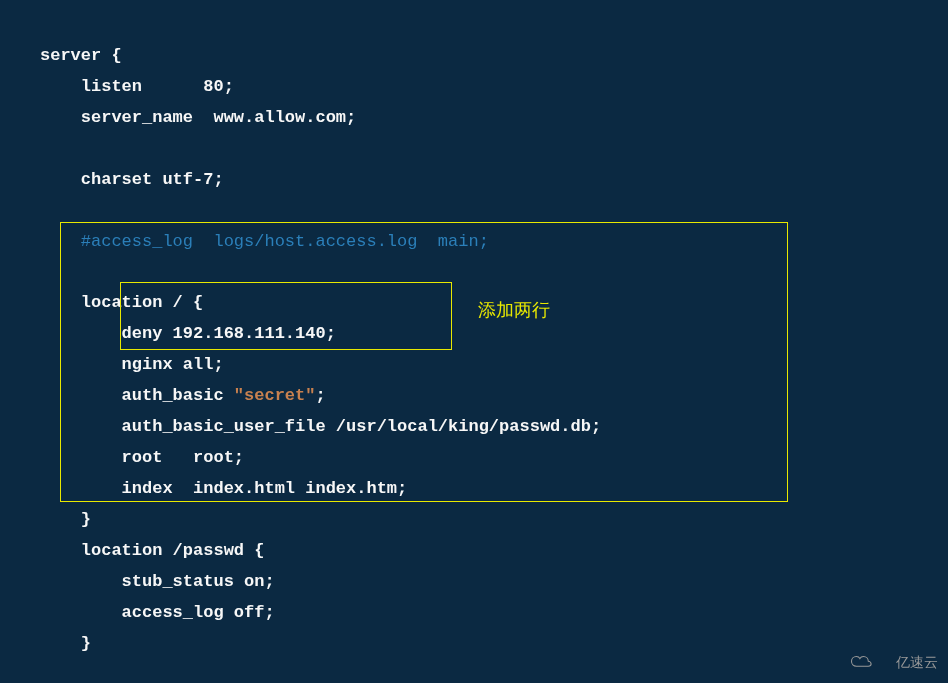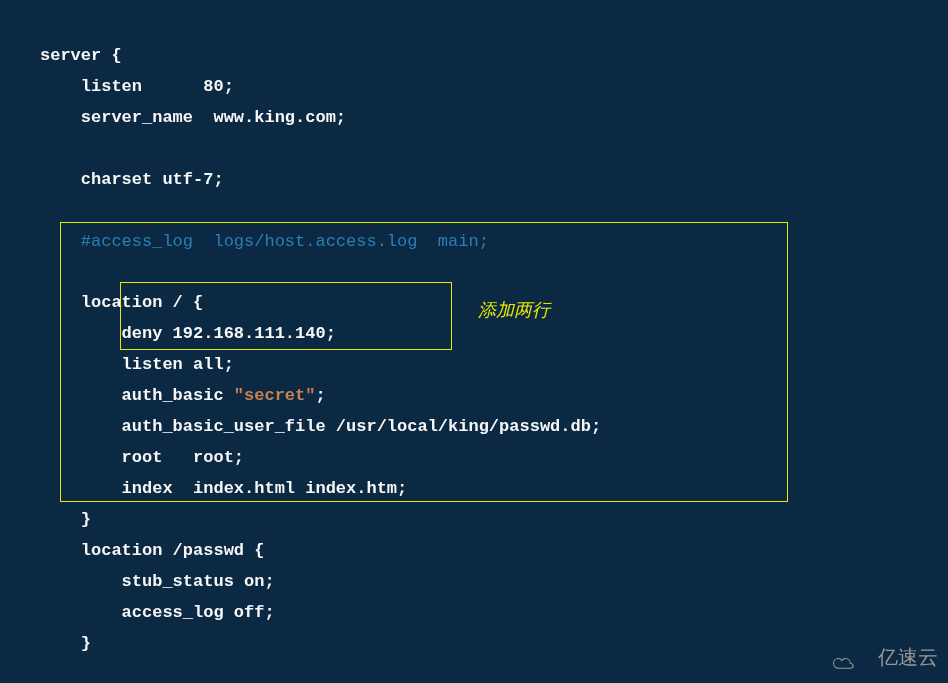"server_name www.king.com;" span.keyword { text: www.king.com -> www.allow.com }
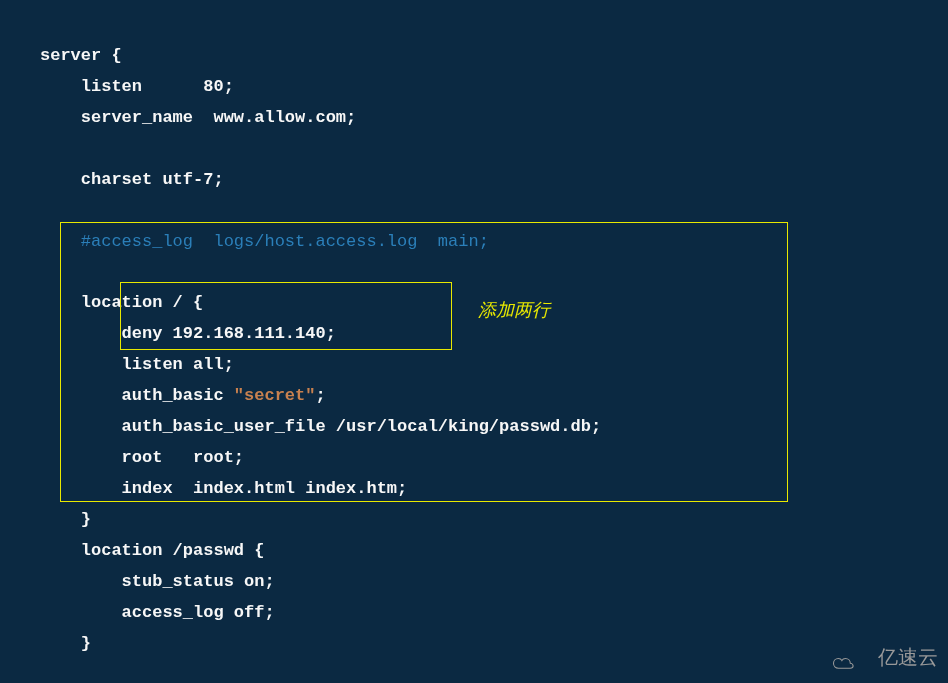"添加两行" .annotation { font-style: italic -> none }
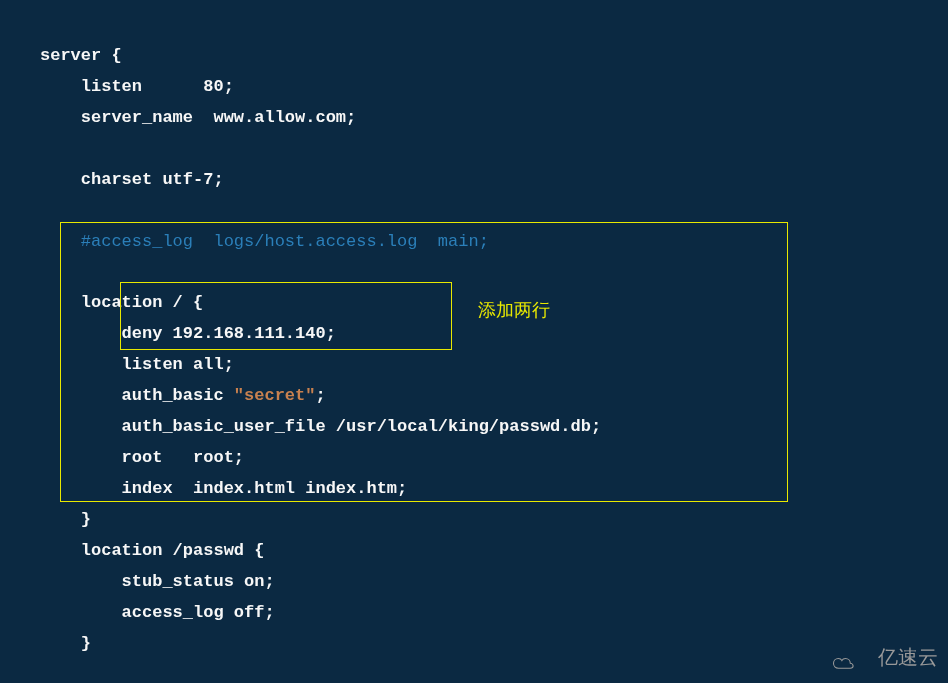"listen all;" span.keyword { text: listen -> nginx }
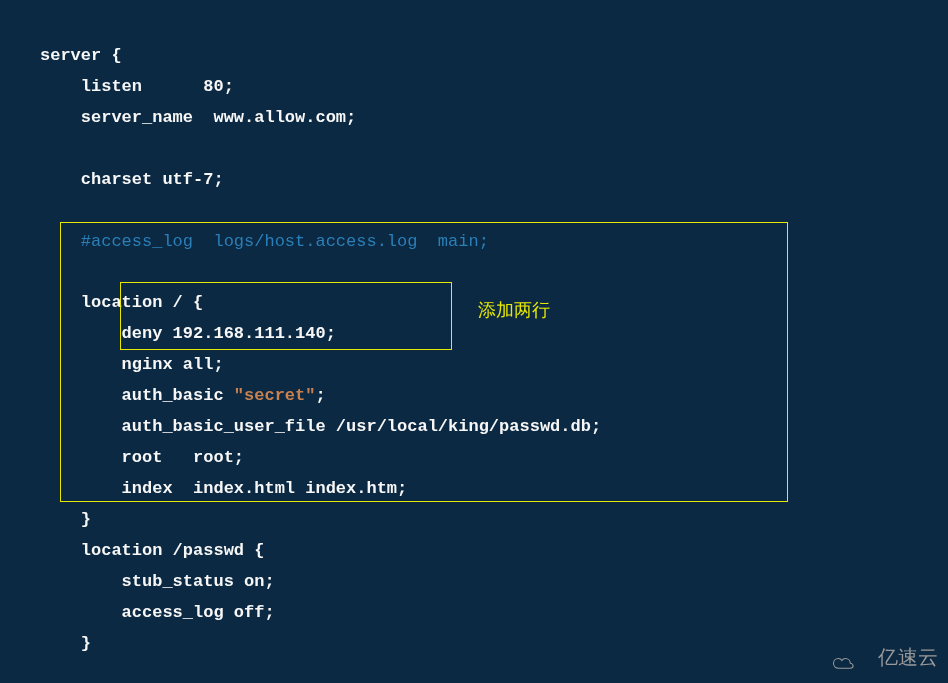"亿速云" .watermark { font-size: 20px -> 14px }
